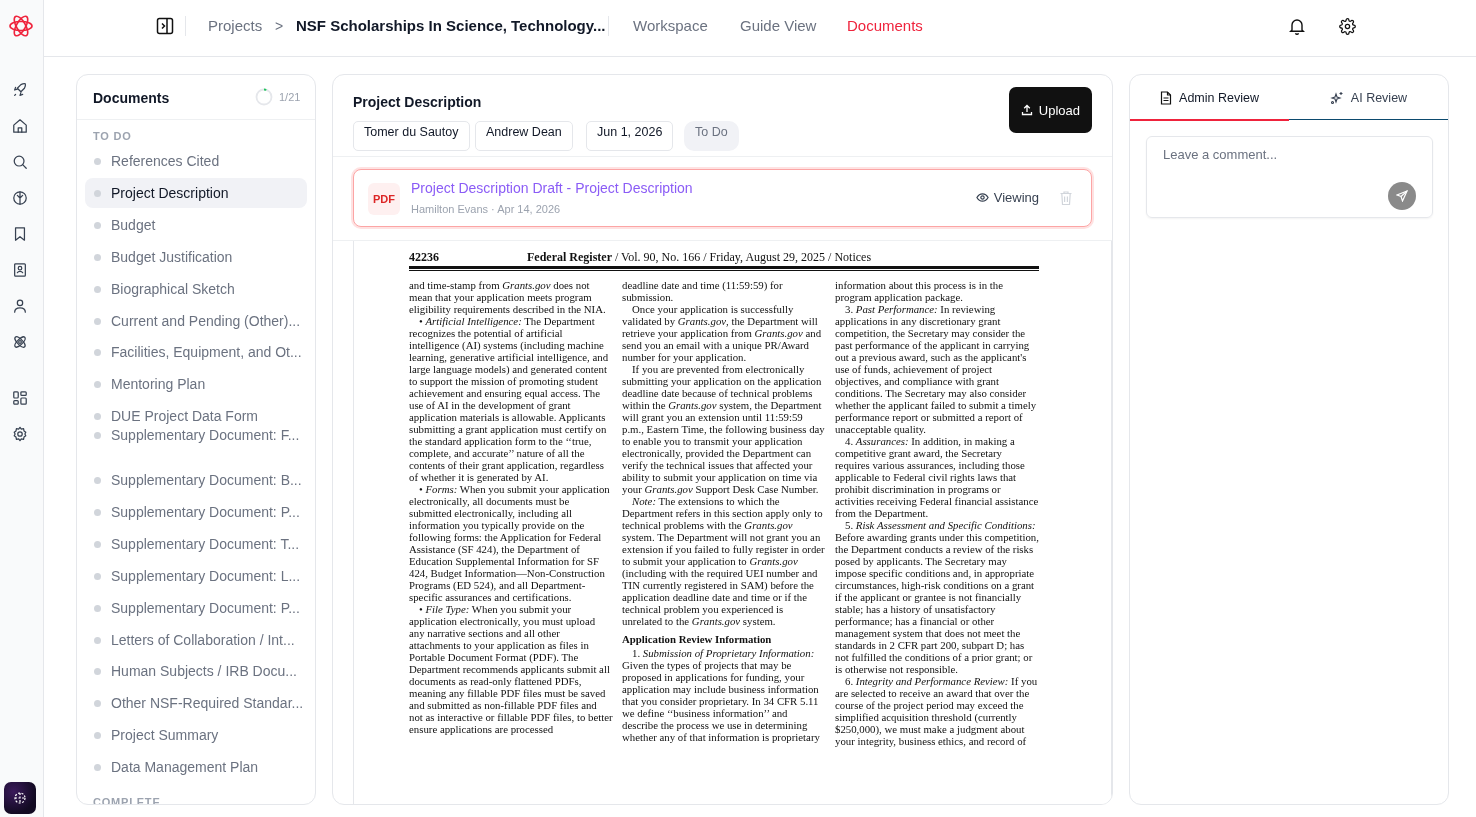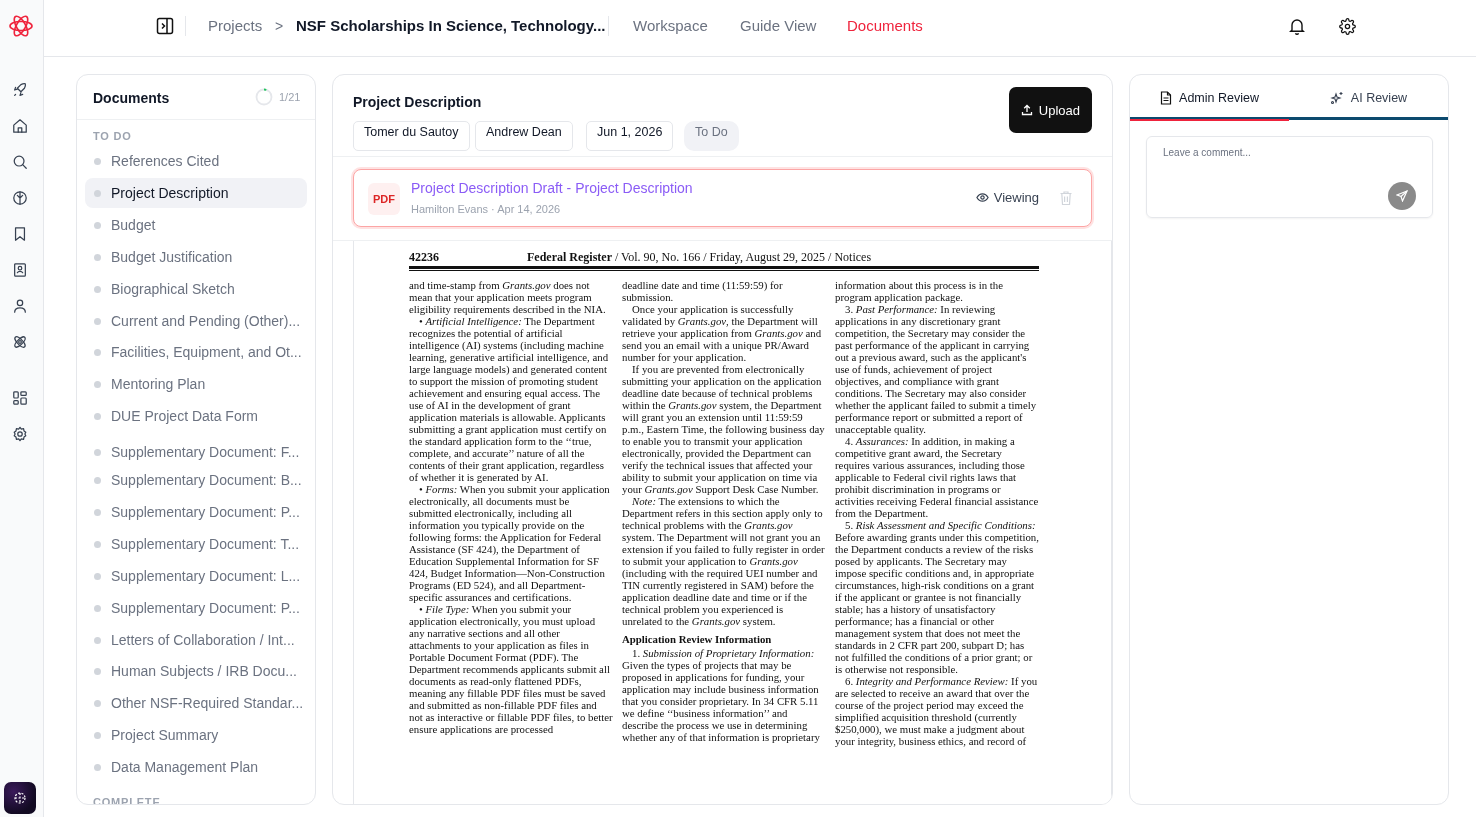"Admin Review" .review .tabs { border-bottom: 3px solid #0c4a6e -> 1px solid #0c4a6e }
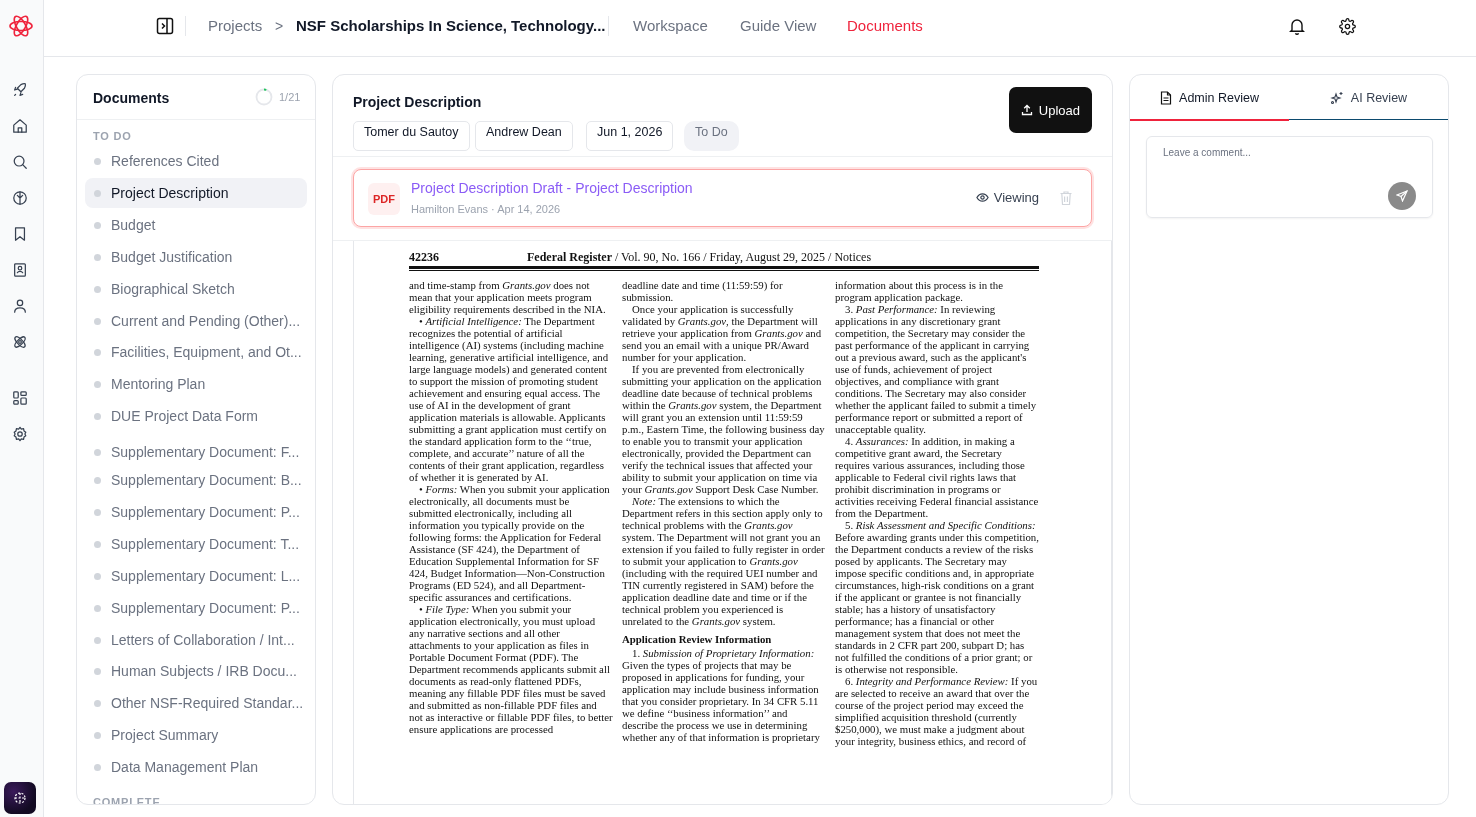"Leave a comment..." .comment-box textarea { font-size: 10px -> 13px }
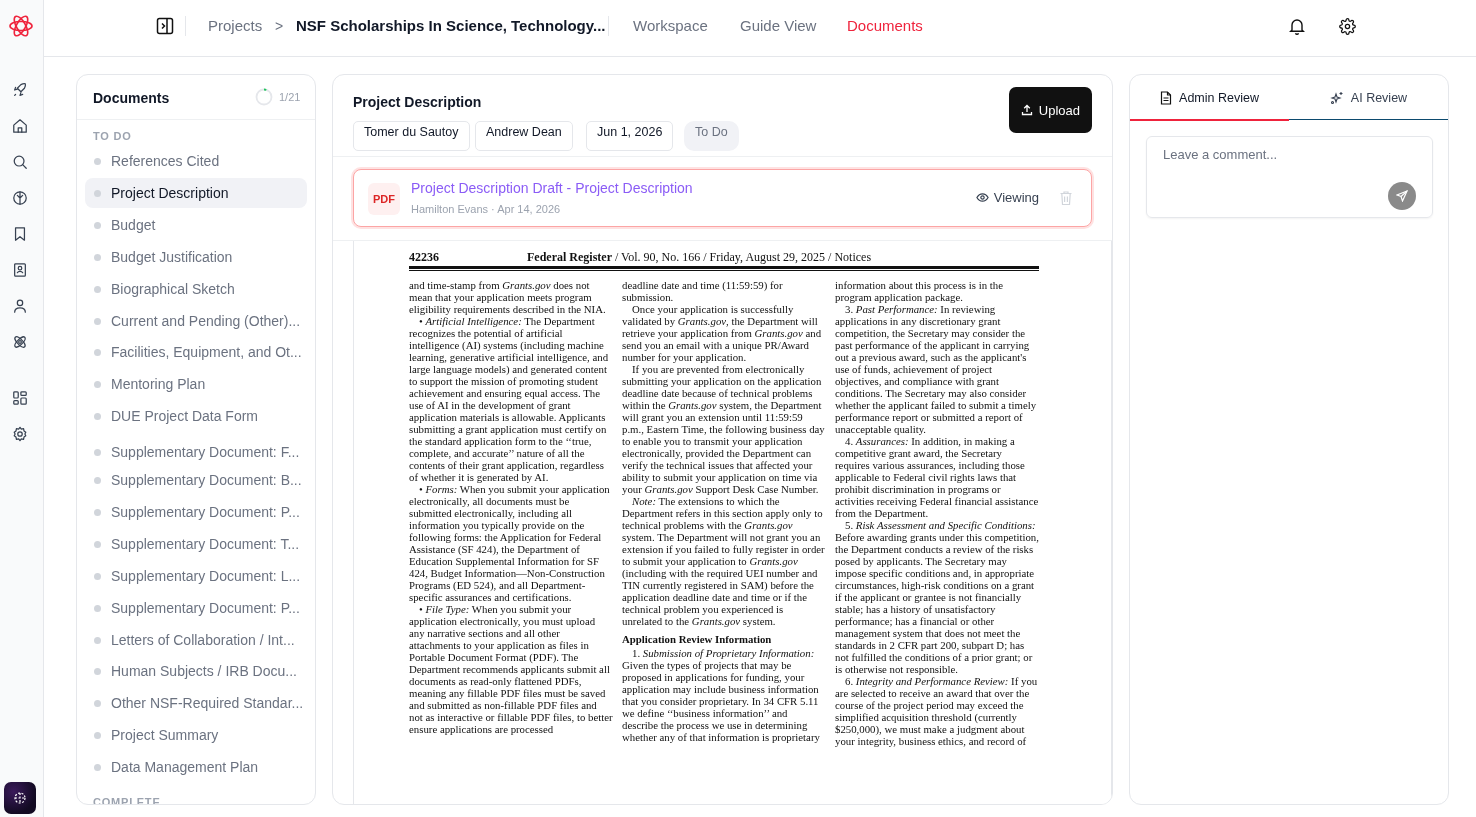"Supplementary Document: F..." div.doc-item { top: 362px -> 345px }
